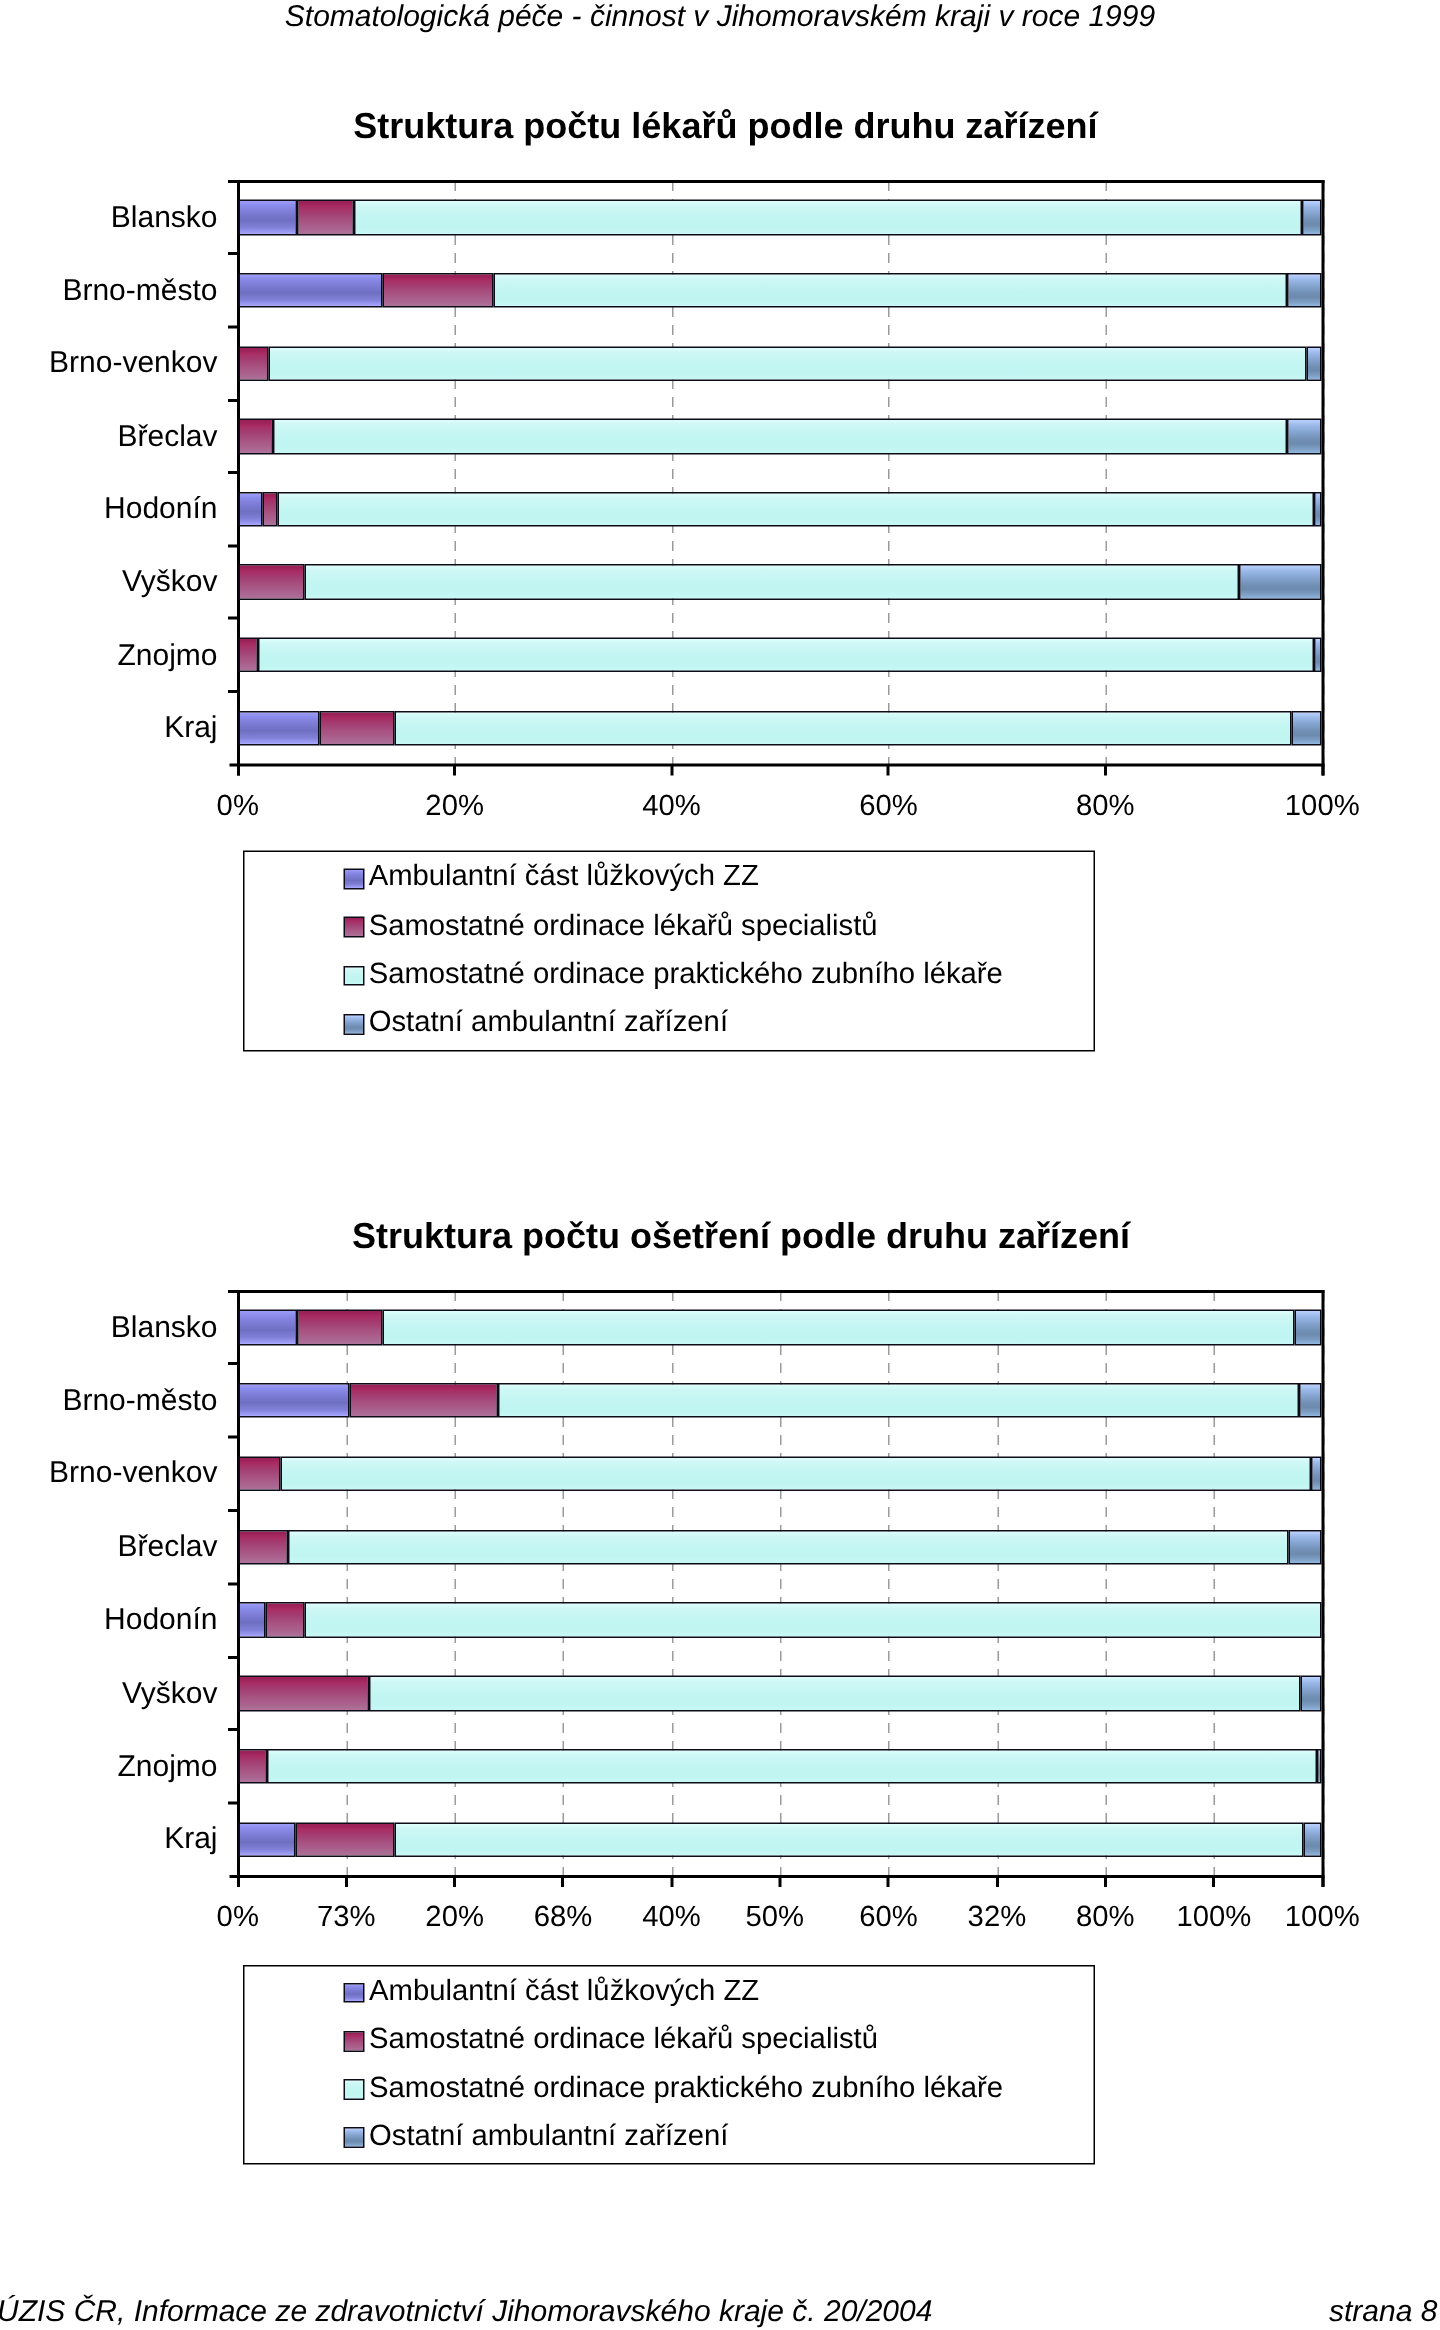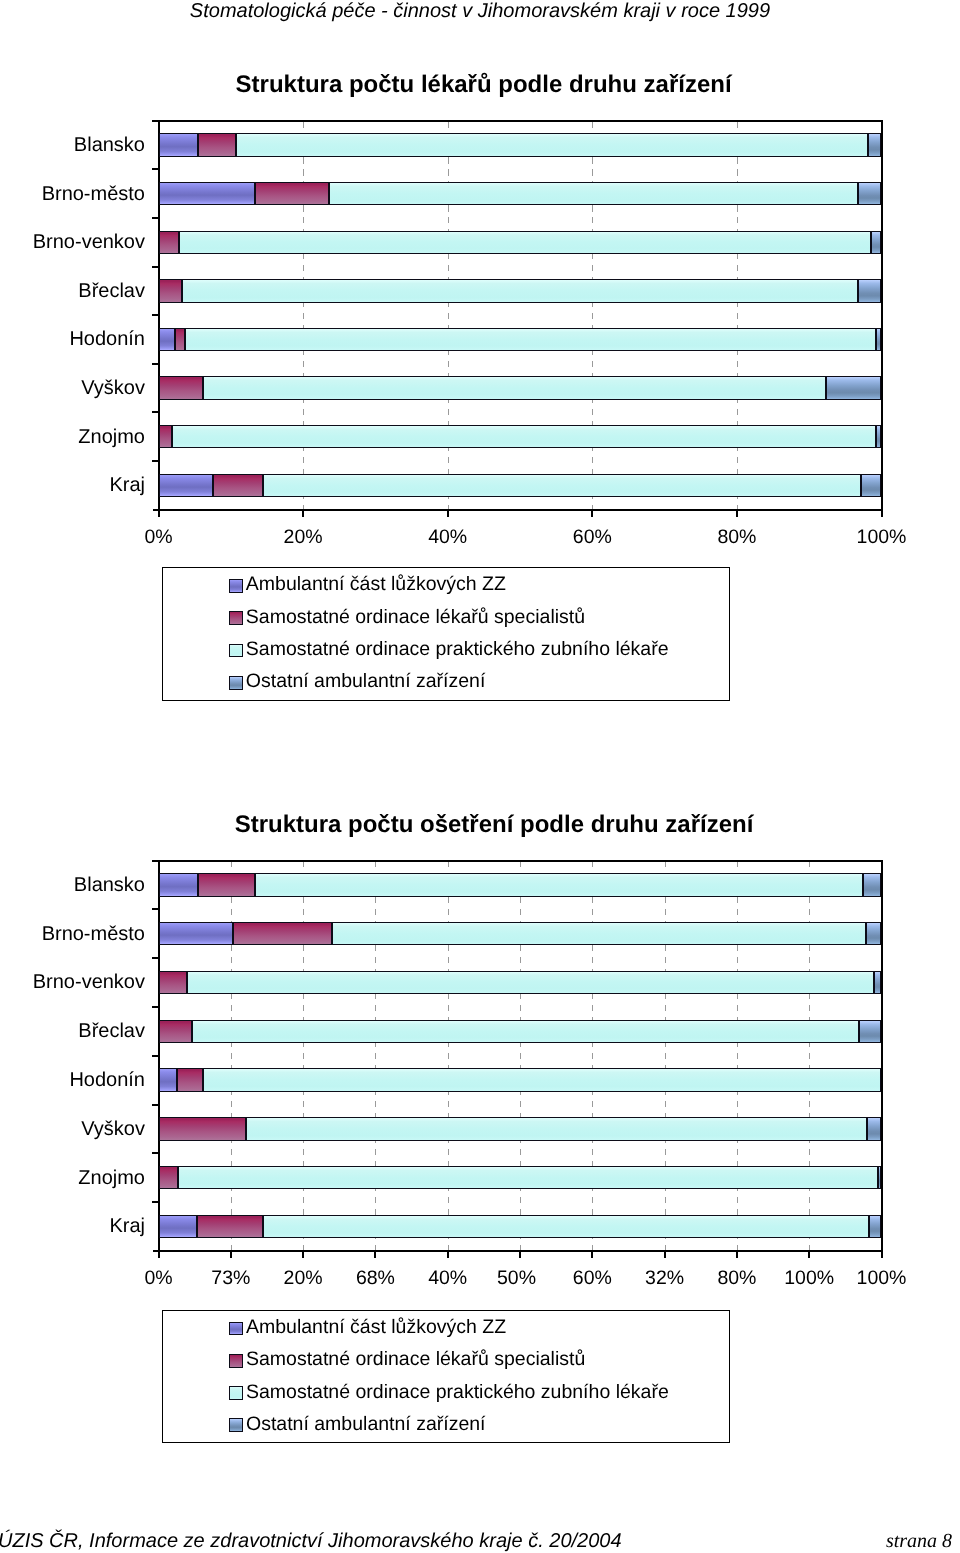"strana 8" div.footer { font-family: Liberation Serif, serif -> none }
